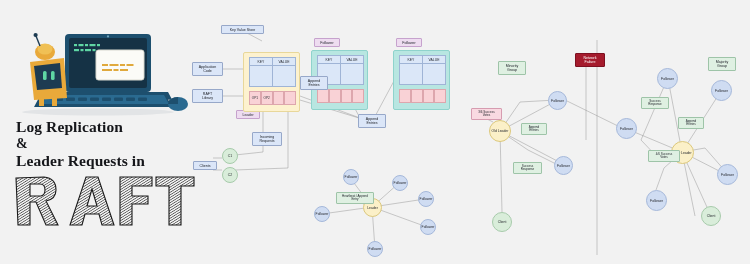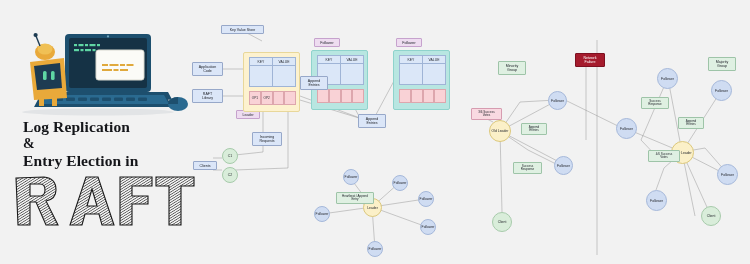"Log Replication" #hero-title { left: 23px -> 16px }
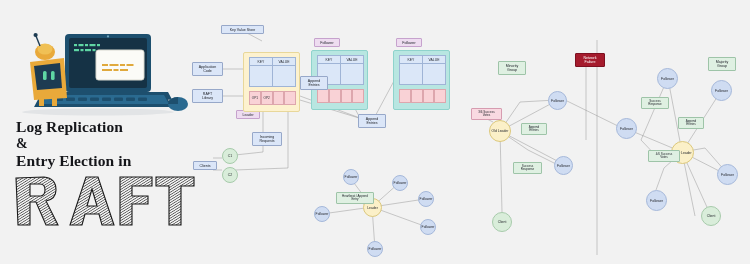"Entry Election in" span { text: Entry Election -> Leader Requests }
